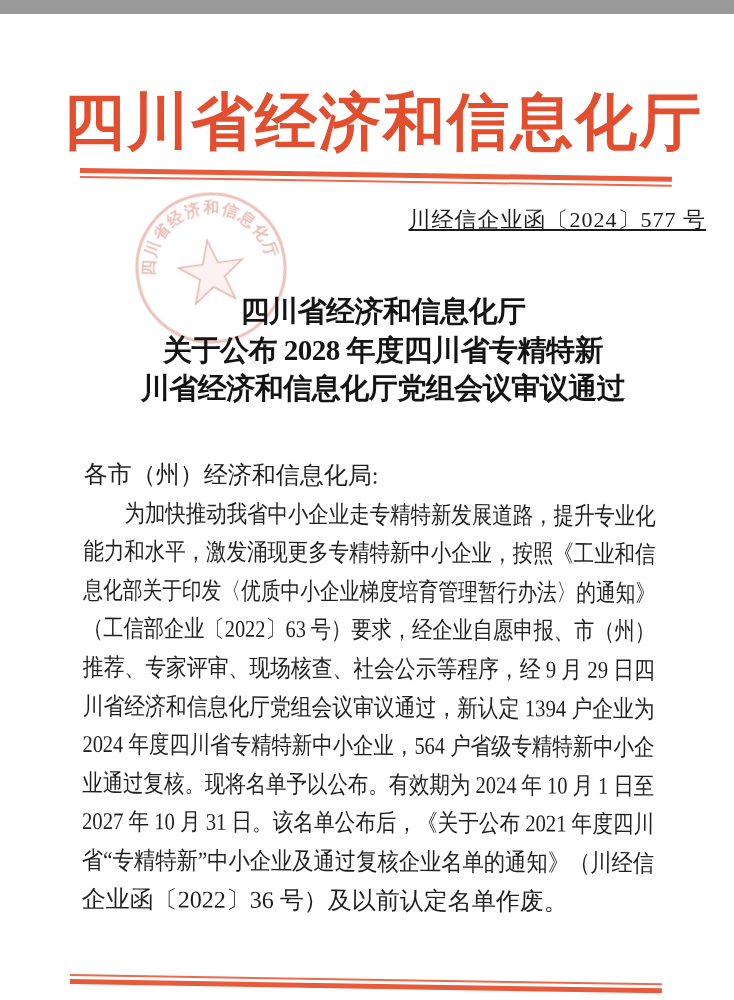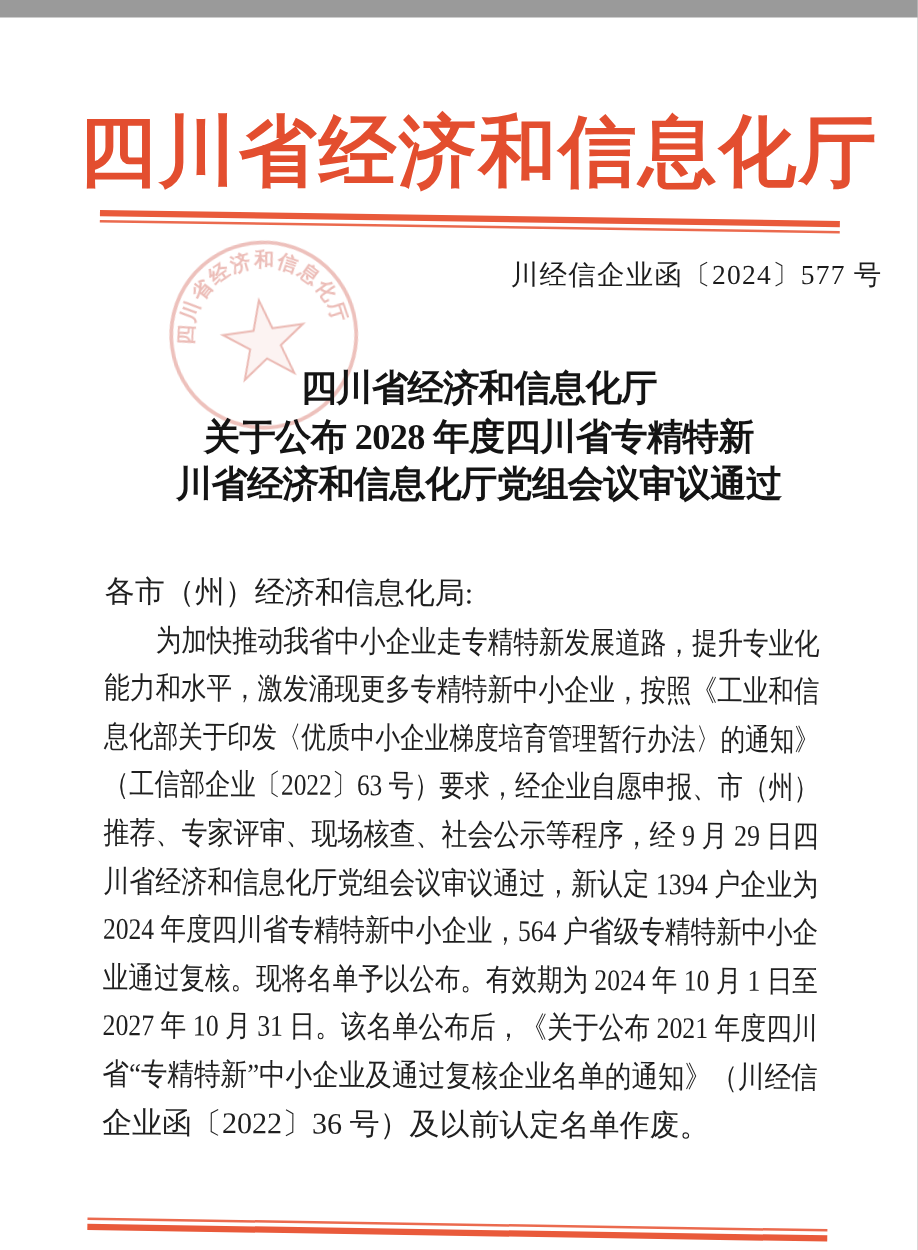"川经信企业函〔2024〕577 号" .doc-number { text-decoration: none -> underline }
